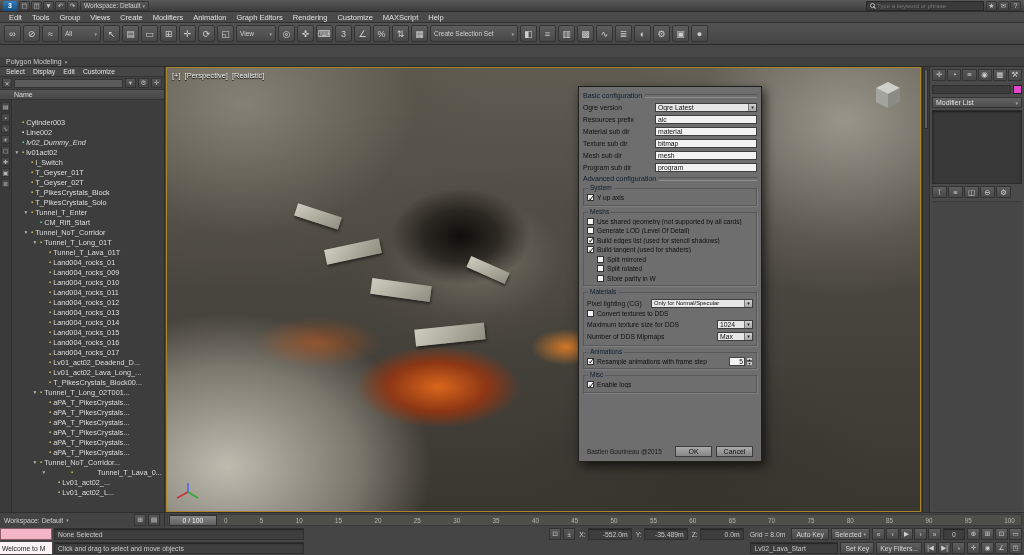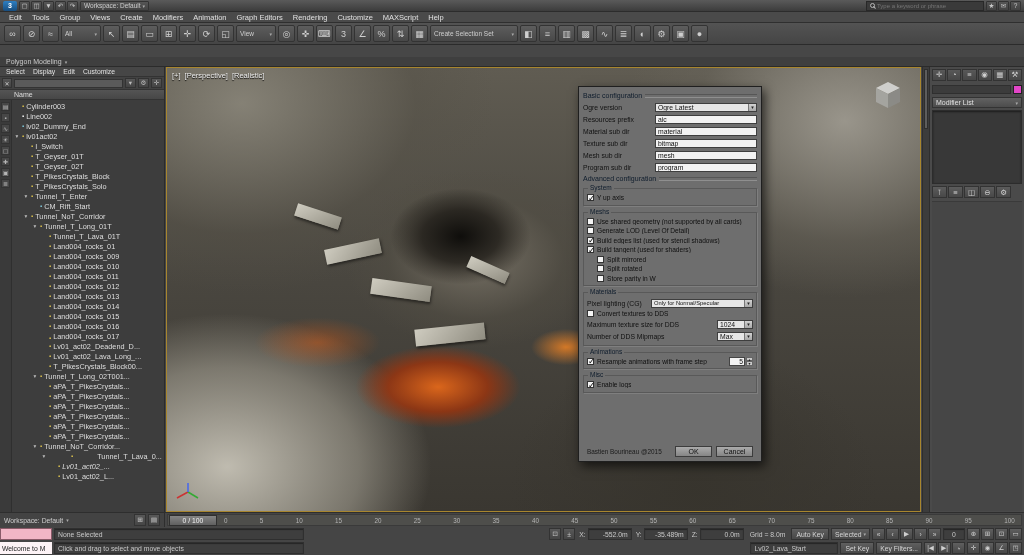"Cylinder003" div.trow { margin-top: none -> 16px }
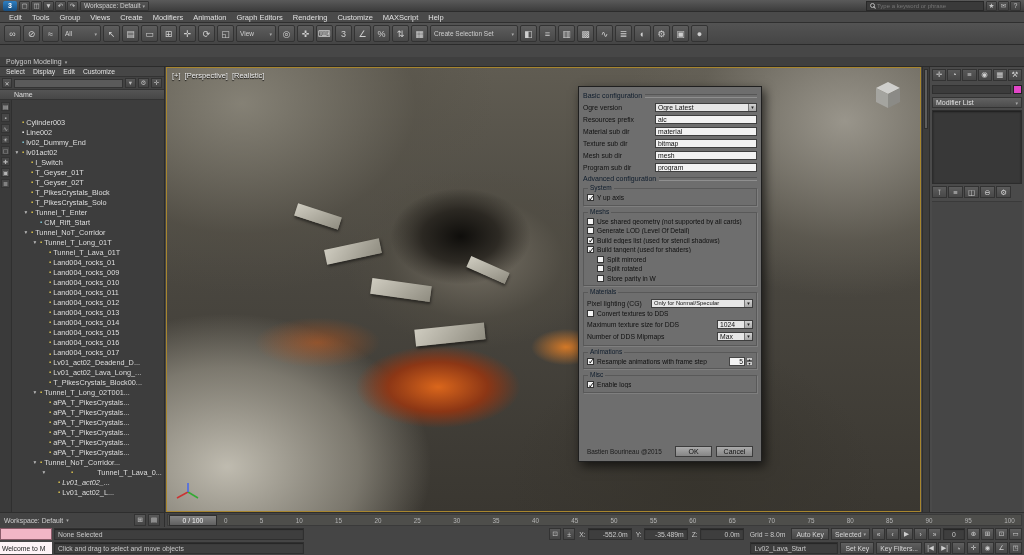"lv02_Dummy_End" div.trow { font-style: none -> italic }
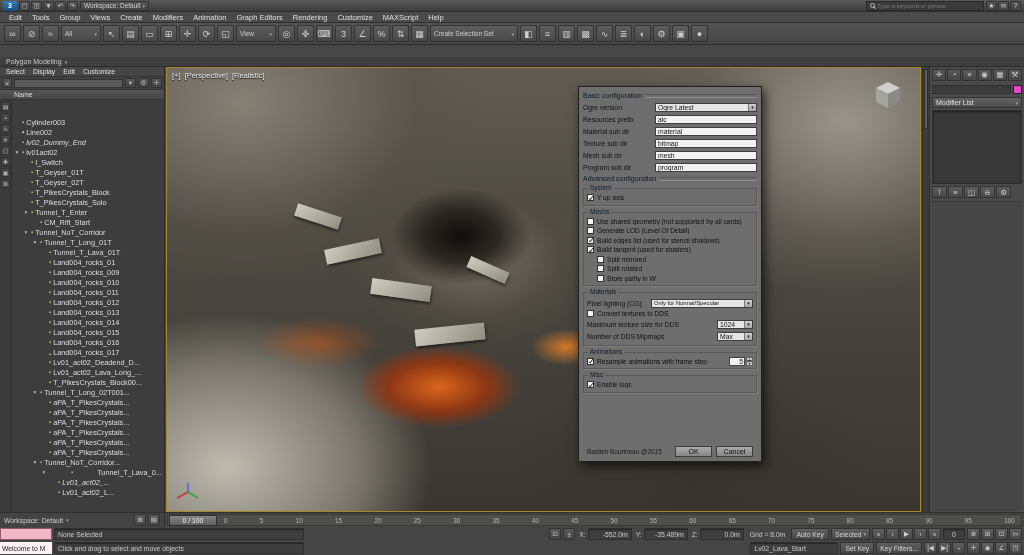"Lv01_act02_..." div.trow { font-style: italic -> none }
